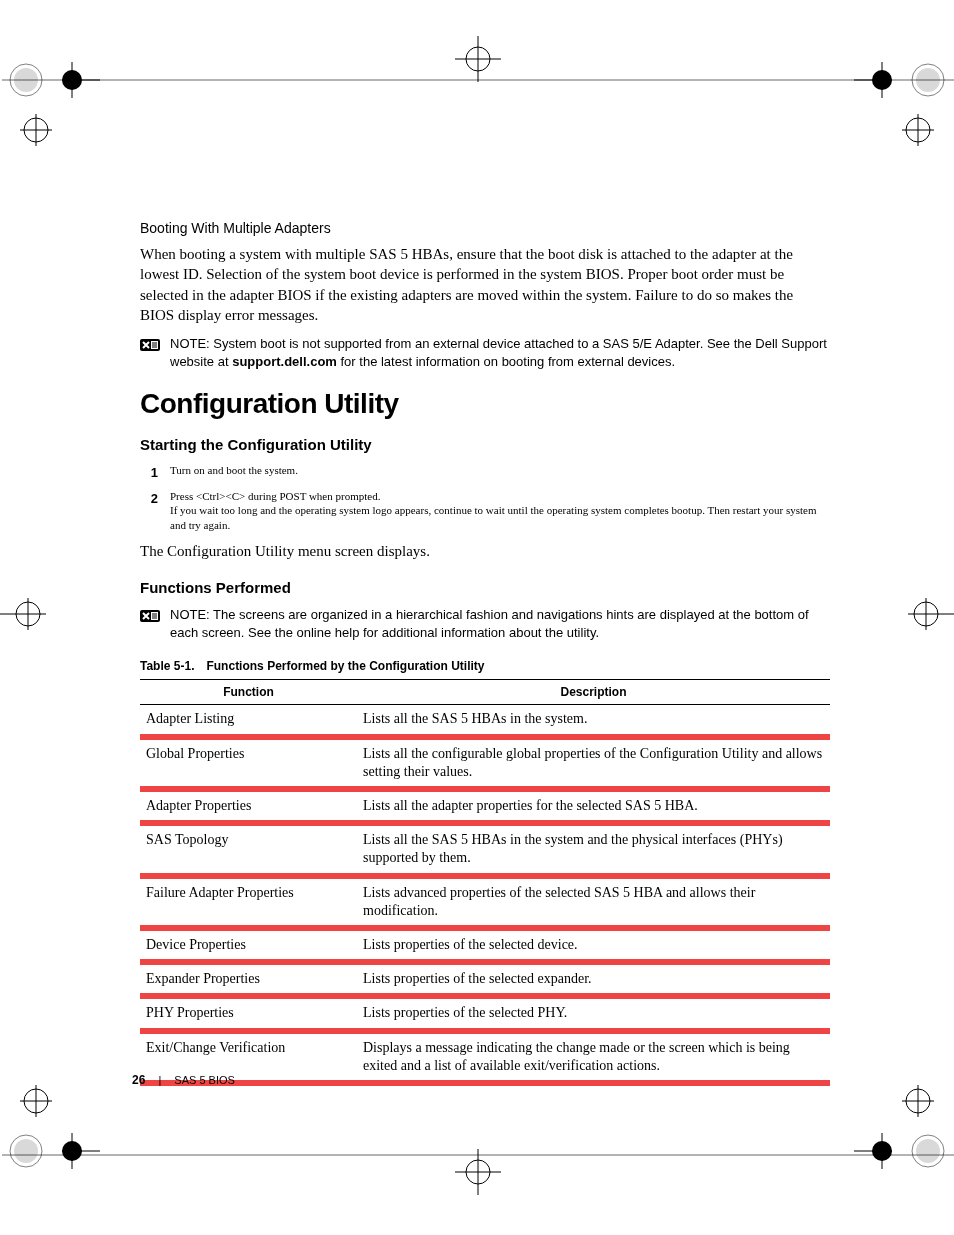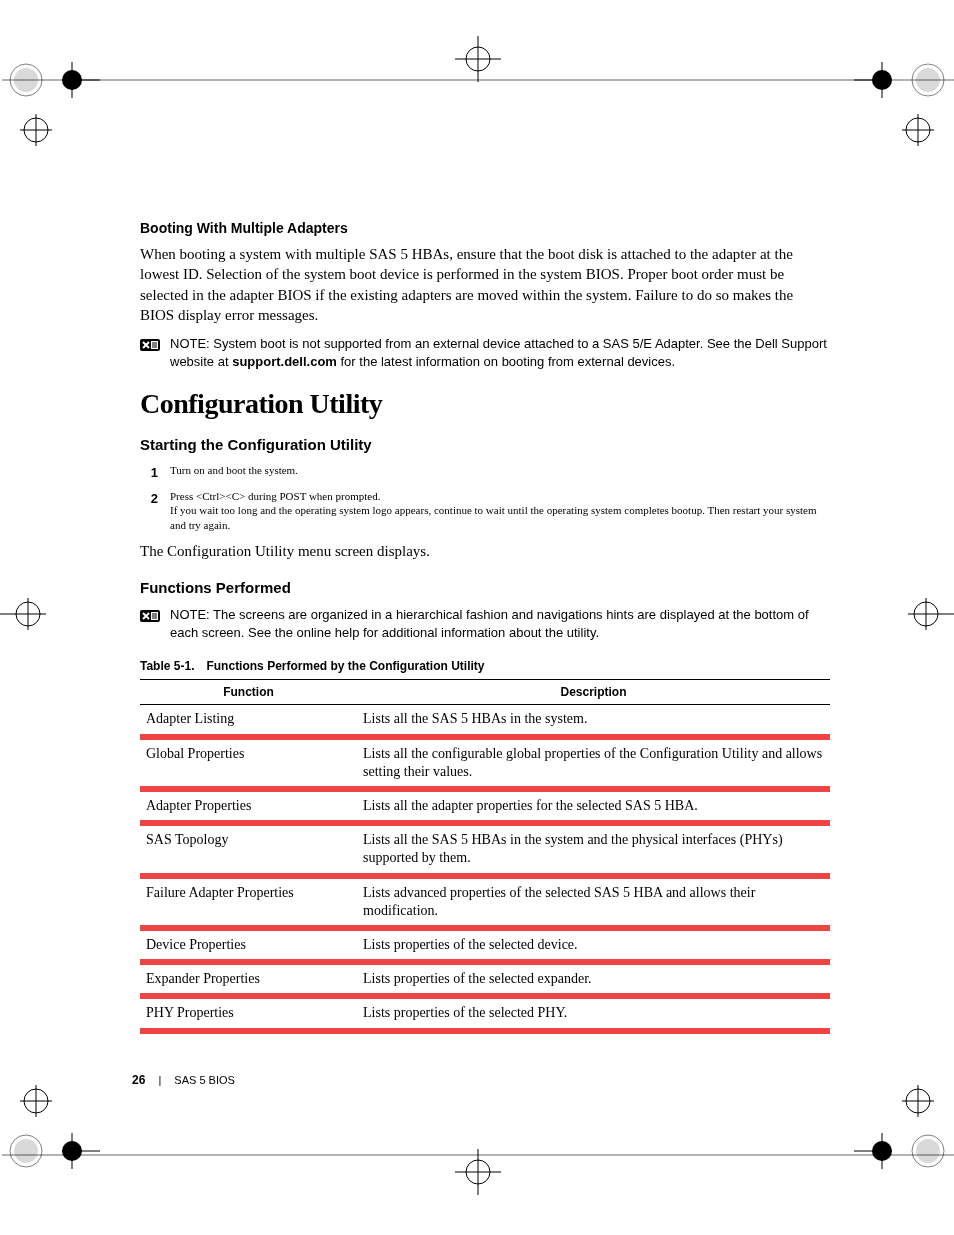"Booting With Multiple Adapters" .h3 { font-weight: bold -> normal }
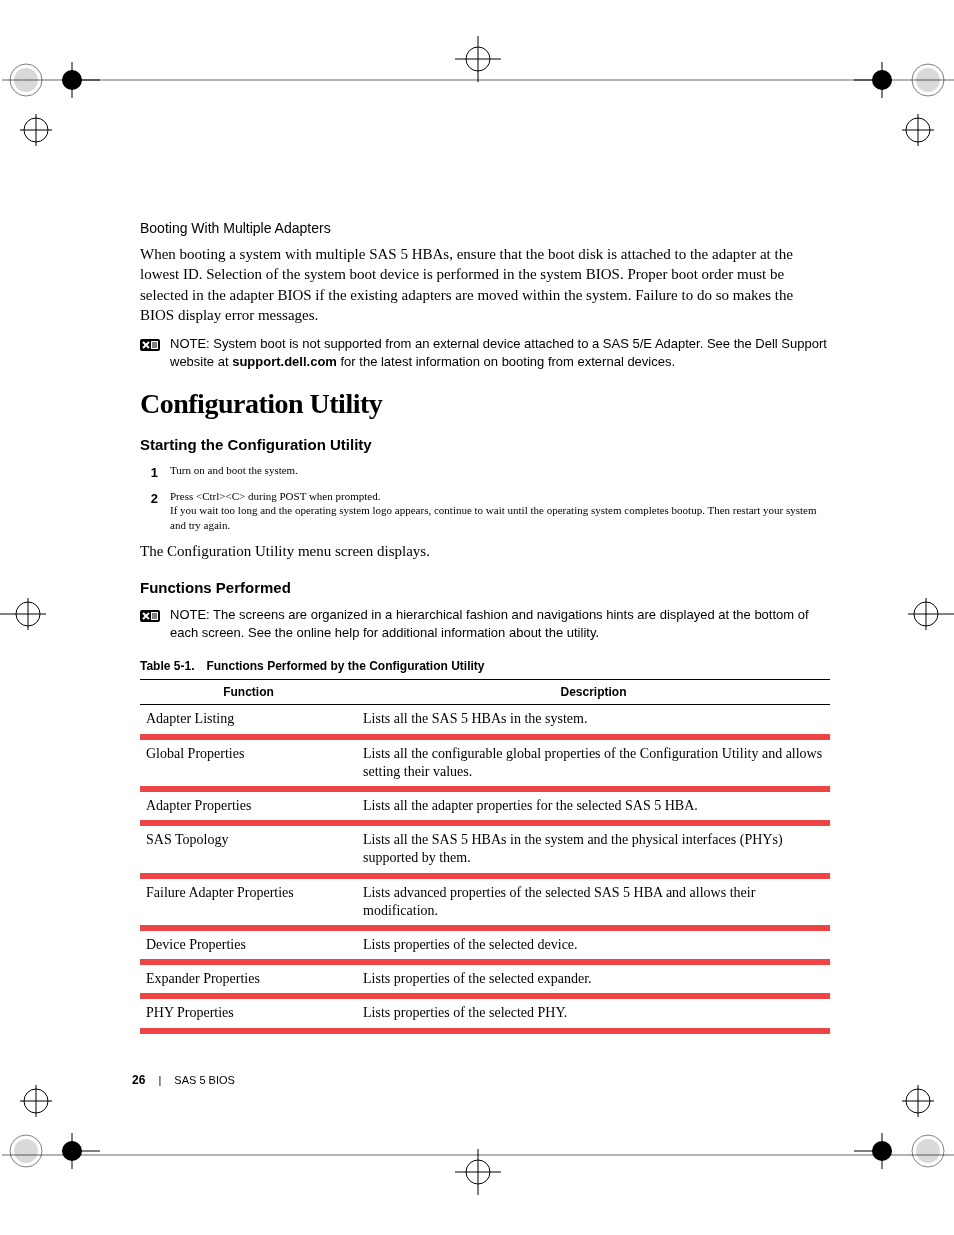"Configuration Utility" .h1 { font-family: Liberation Serif, serif -> Liberation Sans, sans-serif }
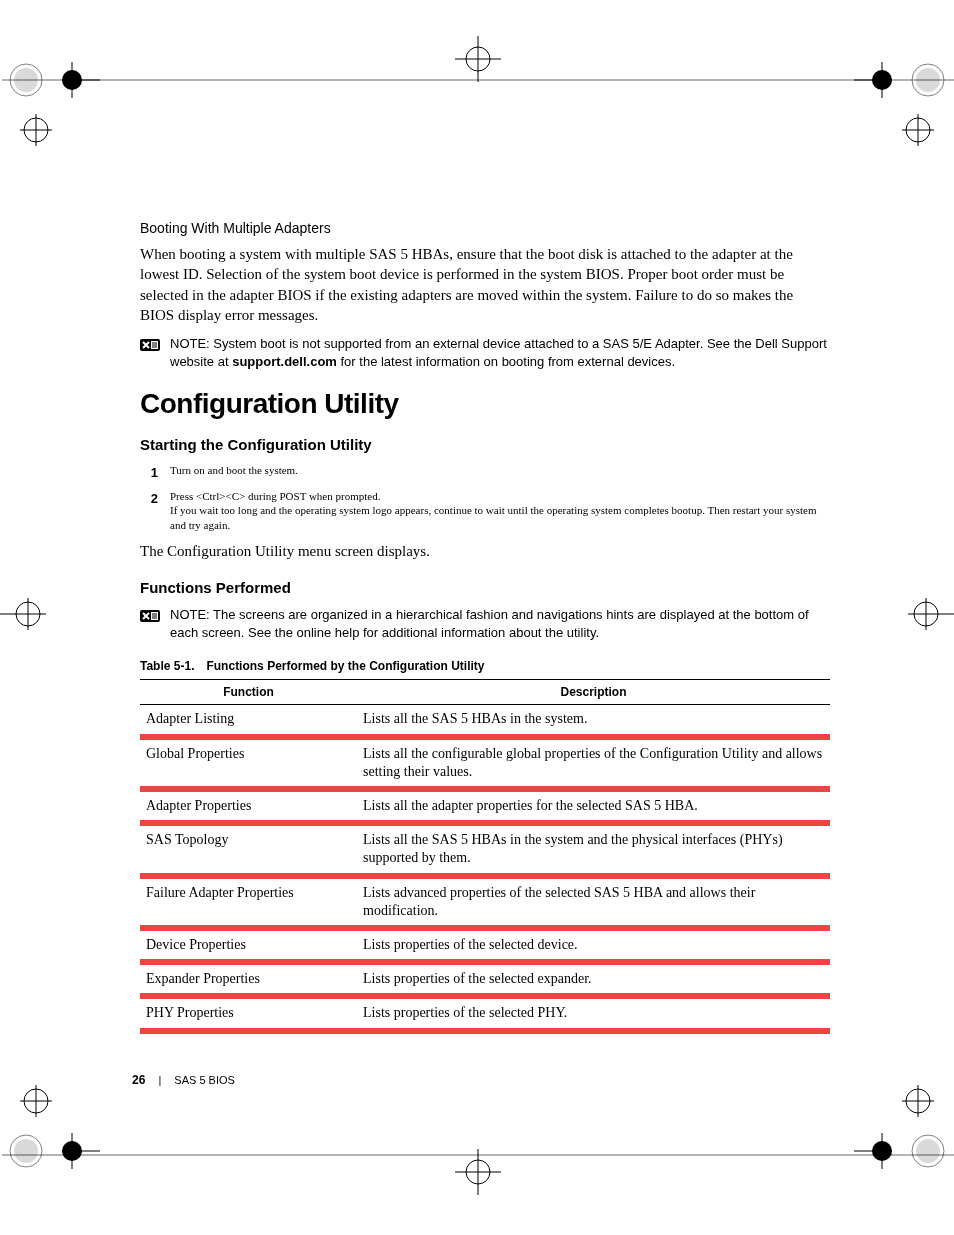"Exit/Change Verification" tr { html: none -> <tr> <td>Exit/Change Verification</td> <td>Displays a message indicating the change made or the screen which is being exited and a list of available exit/verification actions.</td> </tr> }
